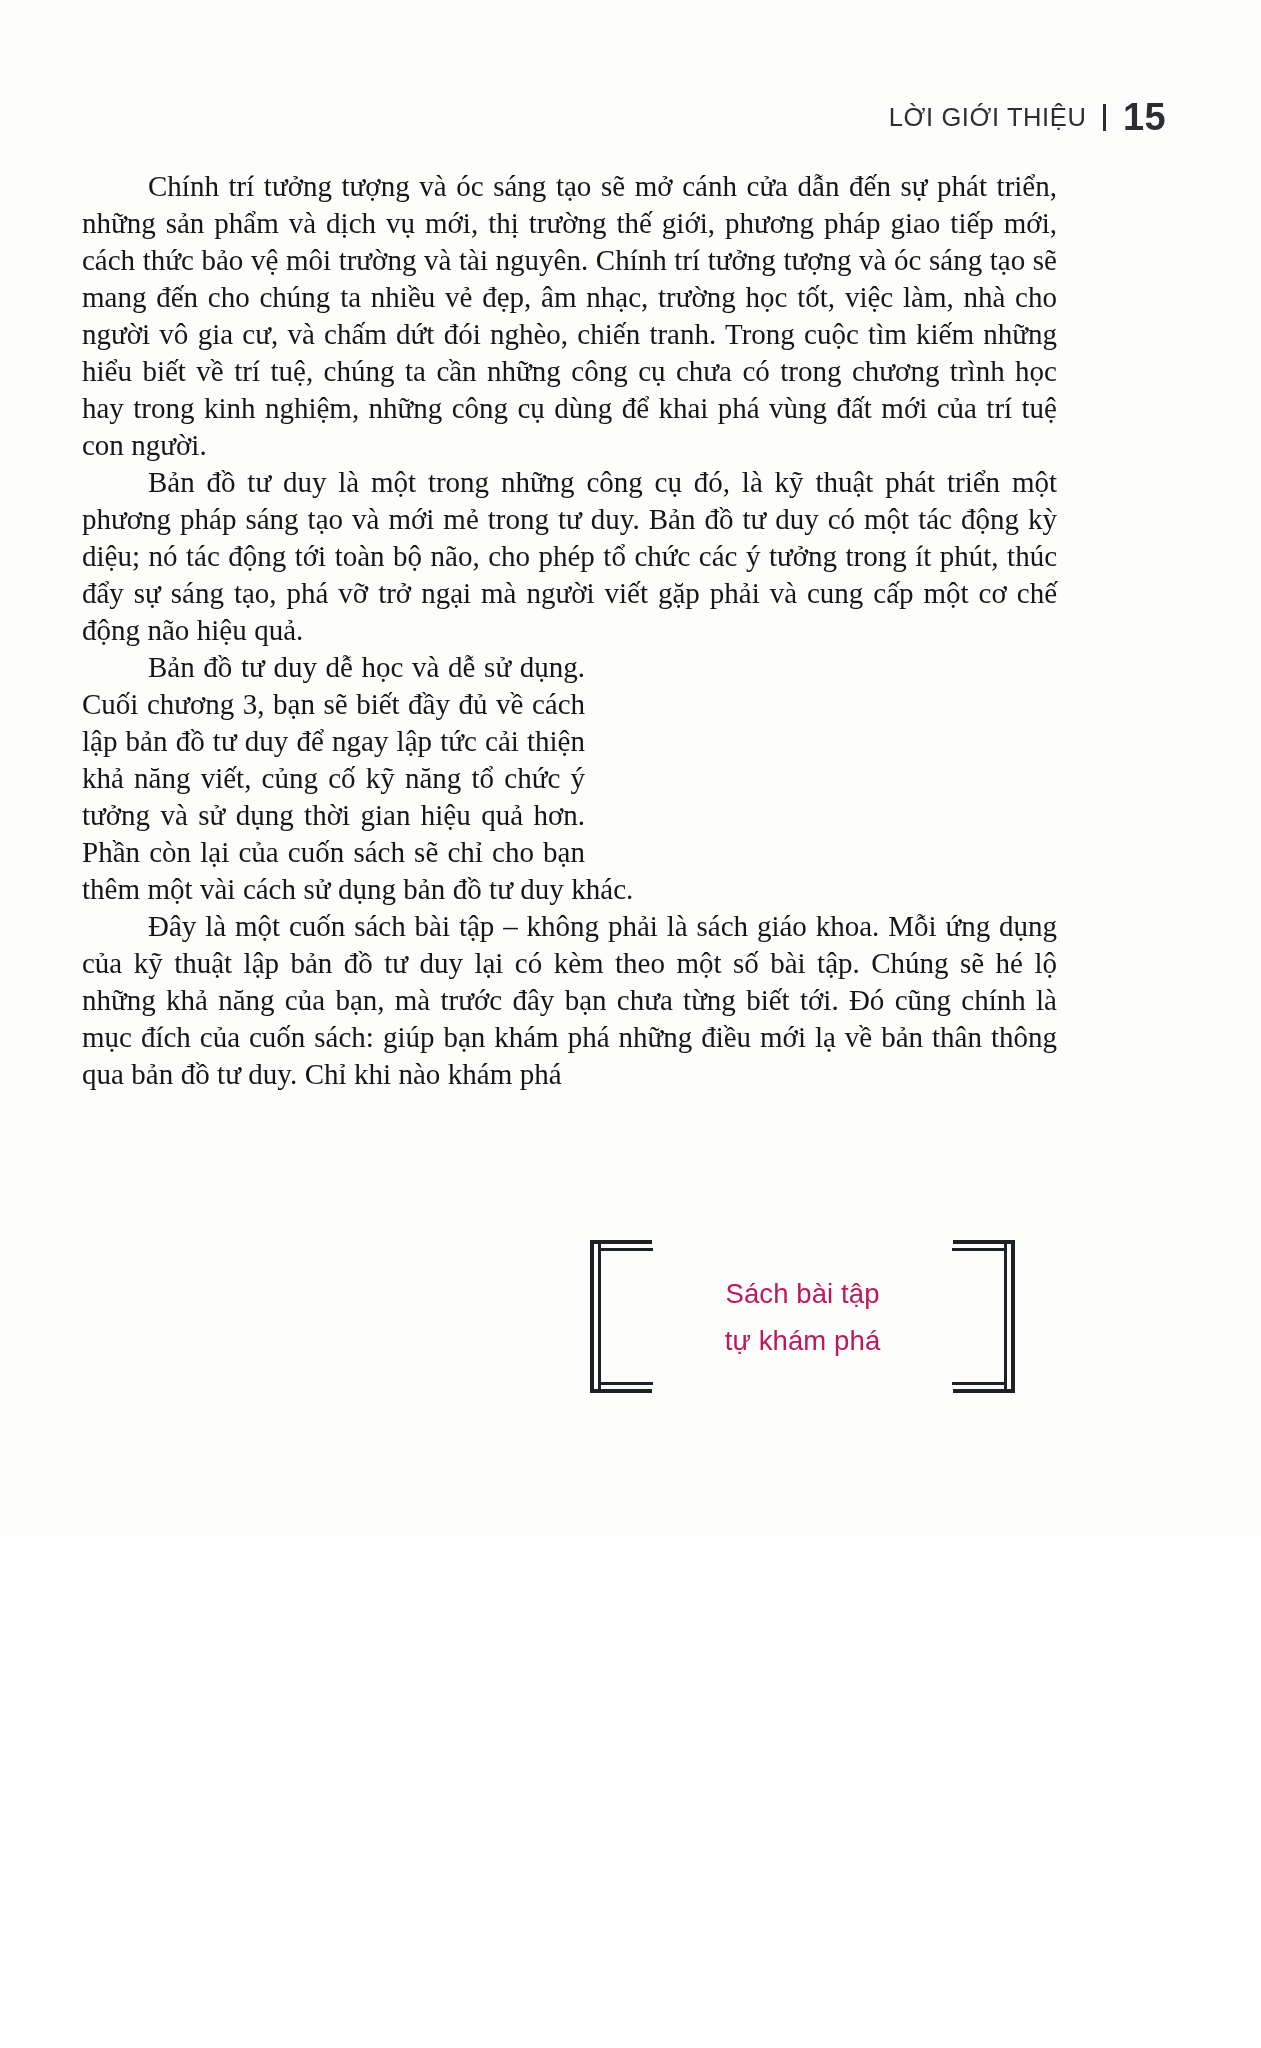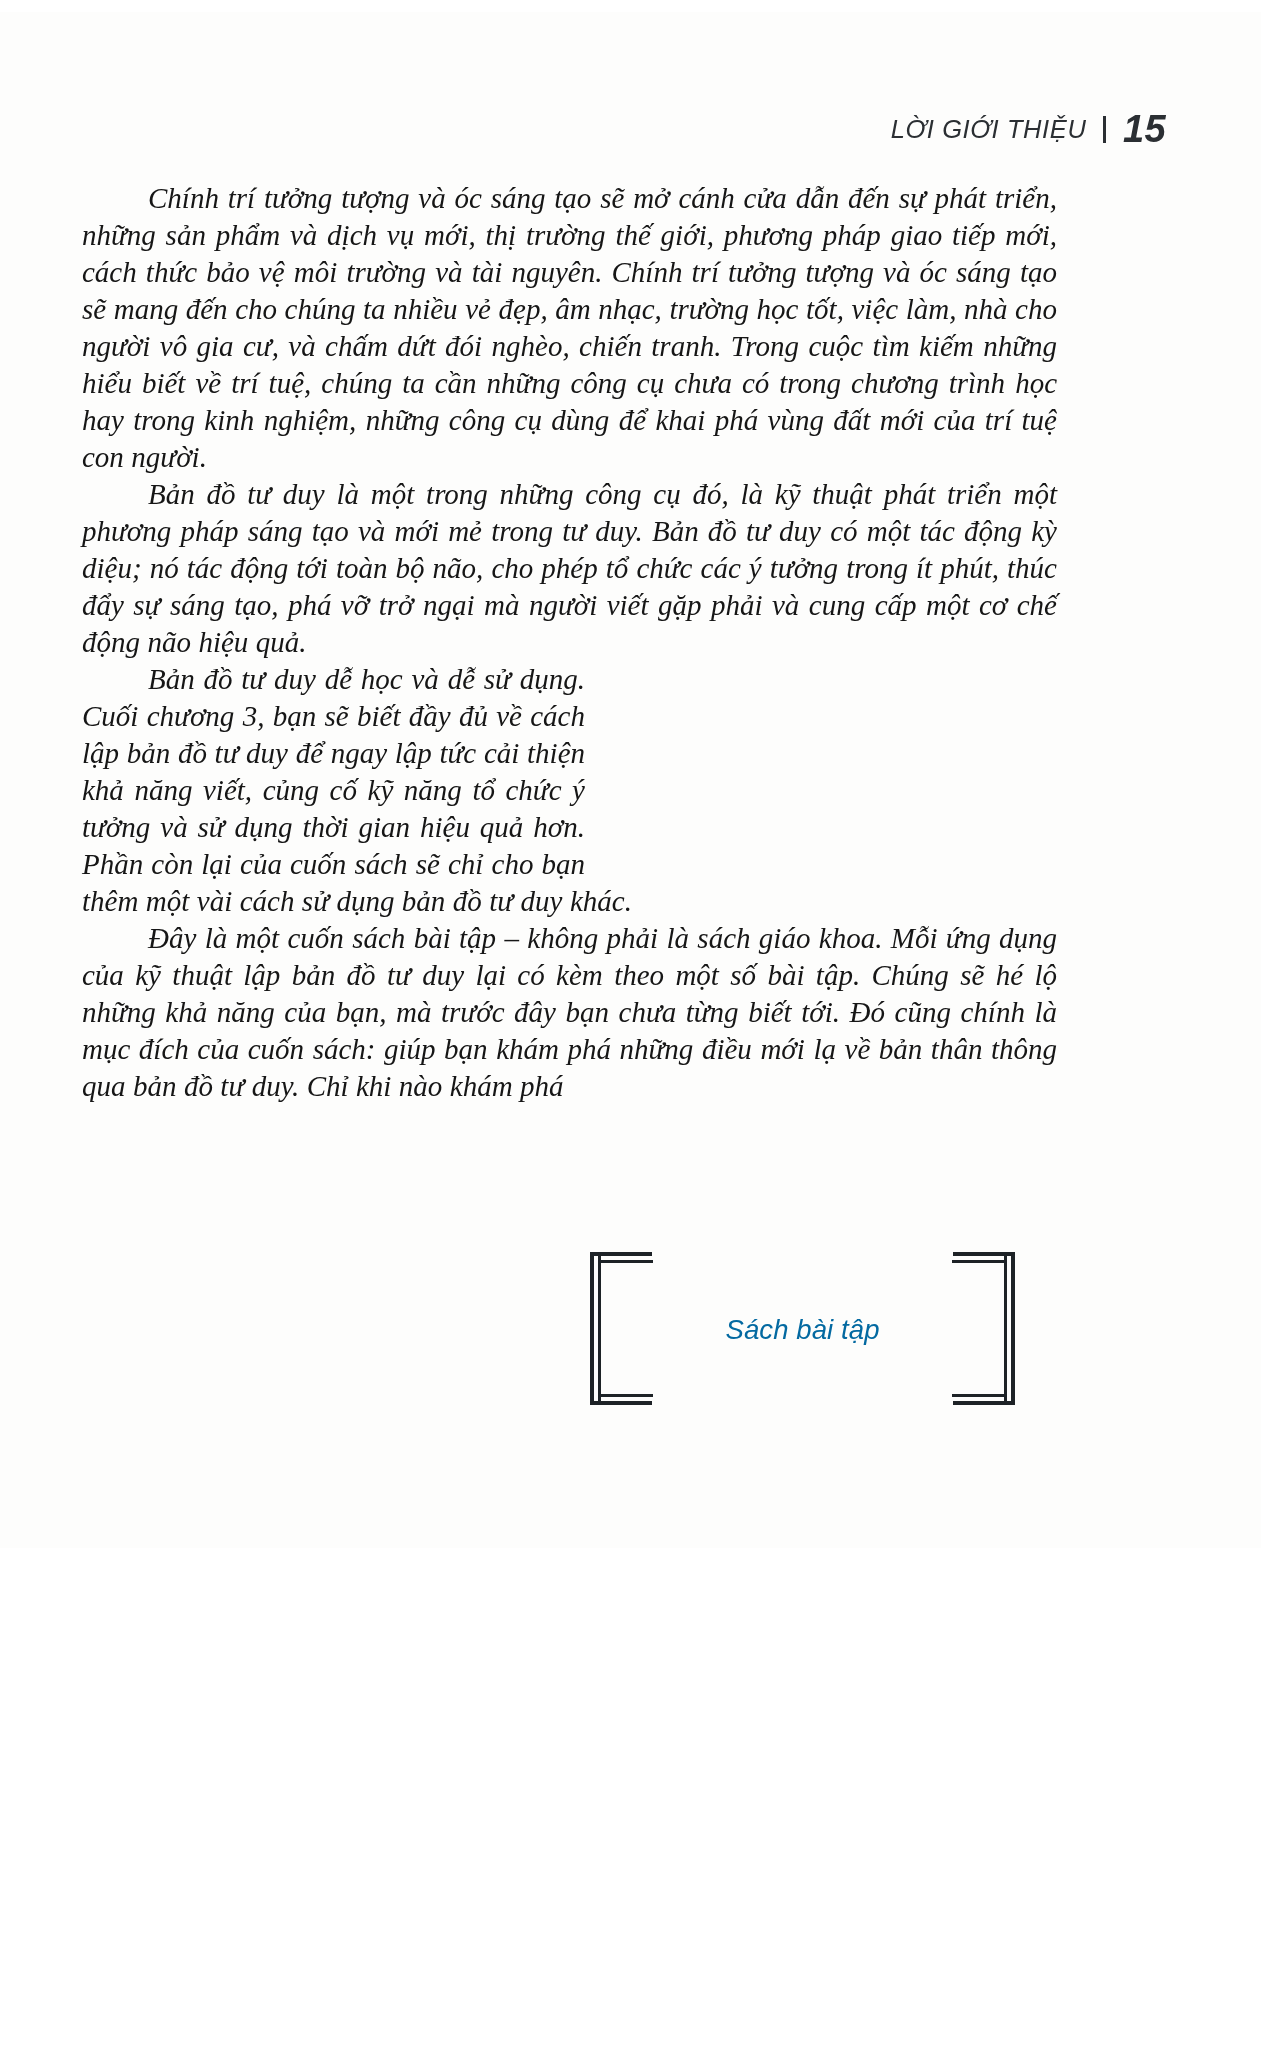"LỜI GIỚI THIỆU" .page { font-style: italic -> none; margin: 12px auto -> 0 auto }
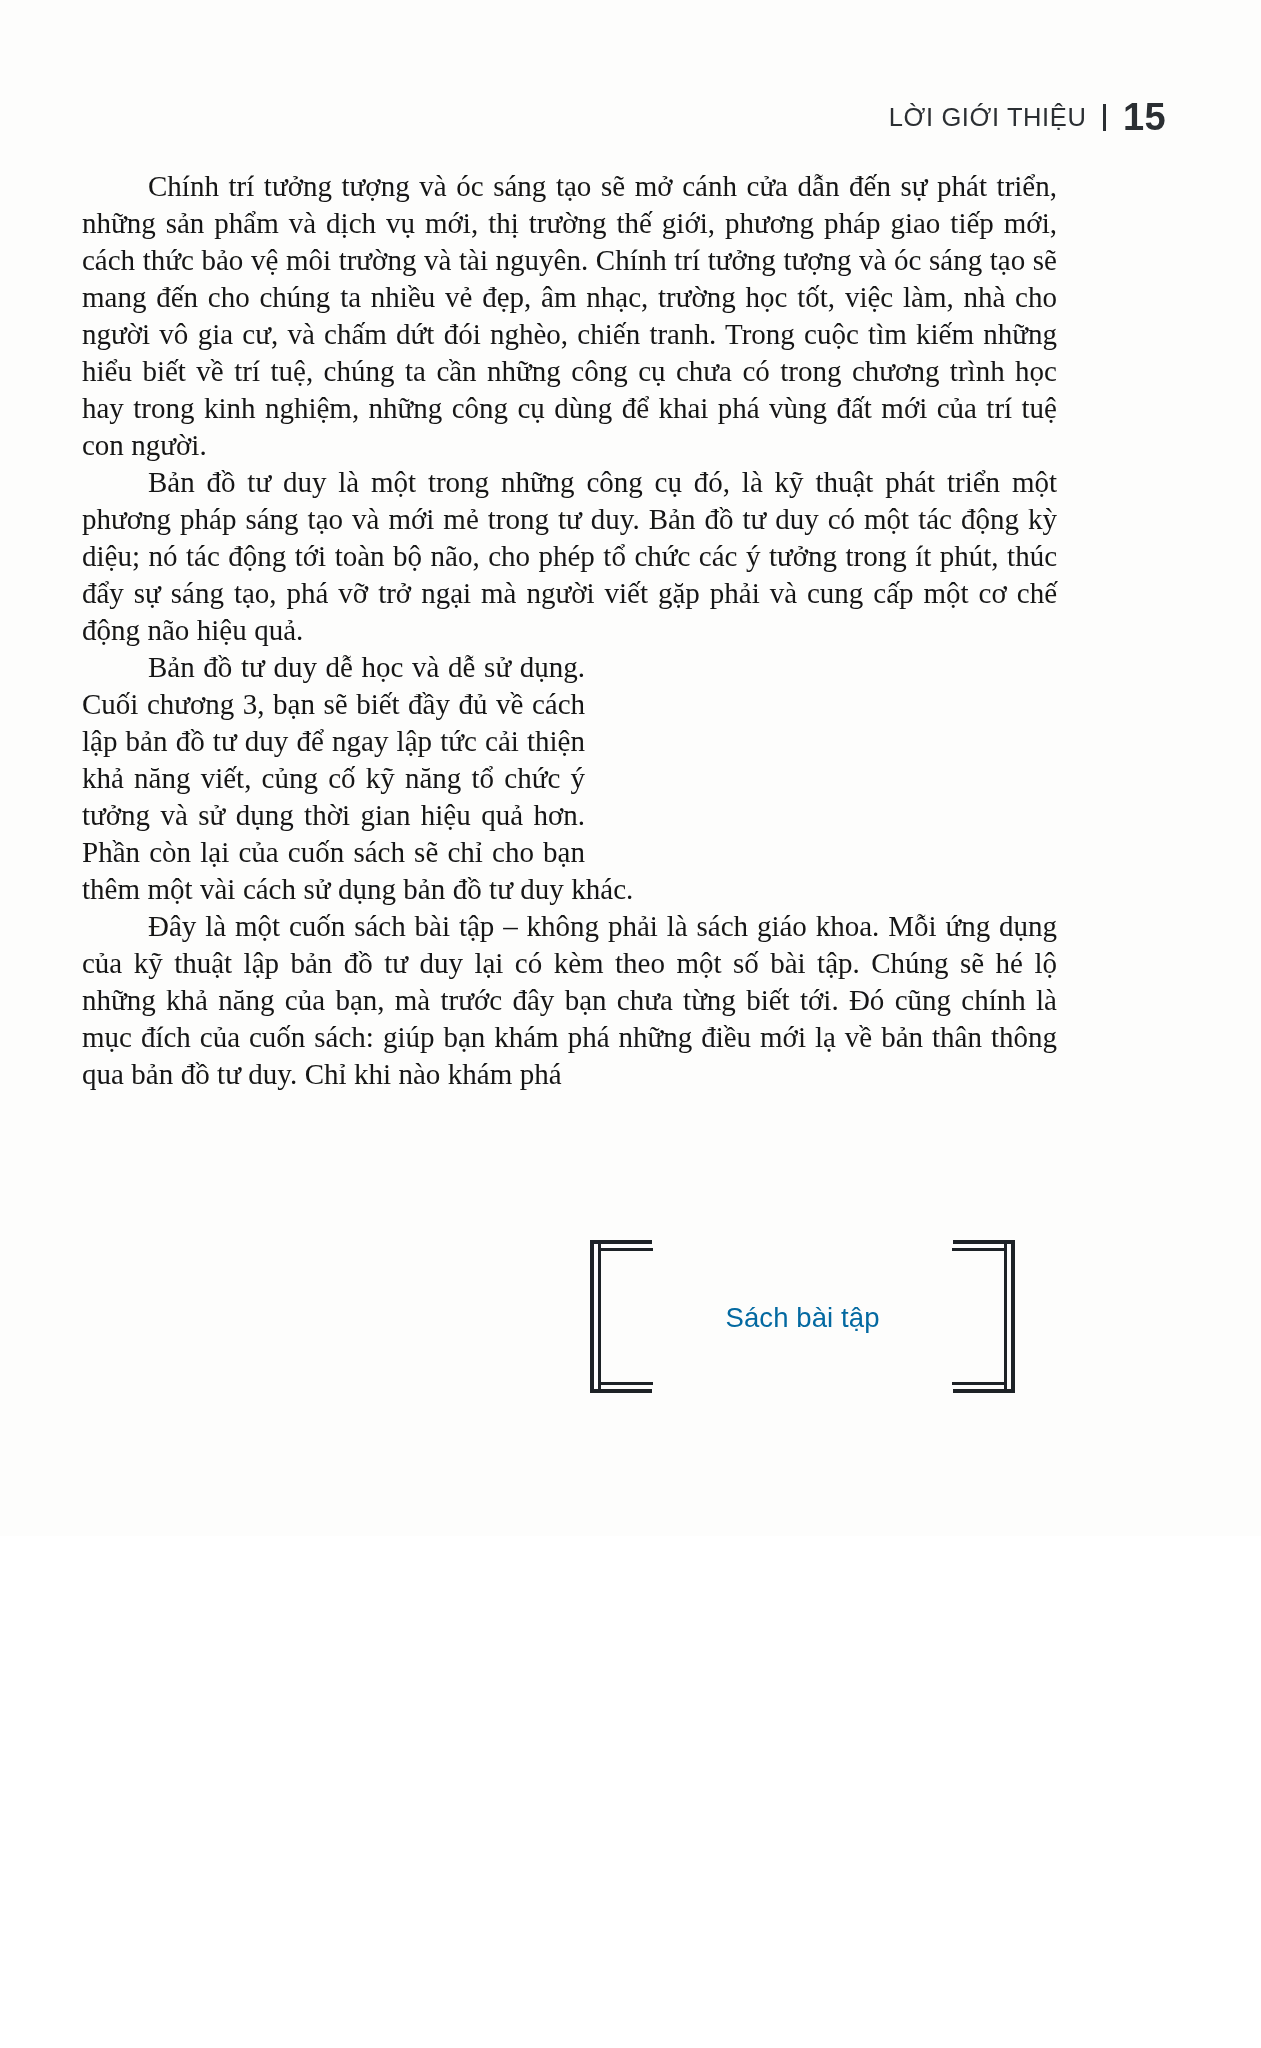"Sách bài tập" .callout .callout-text { color: #0369a1 -> #be185d }
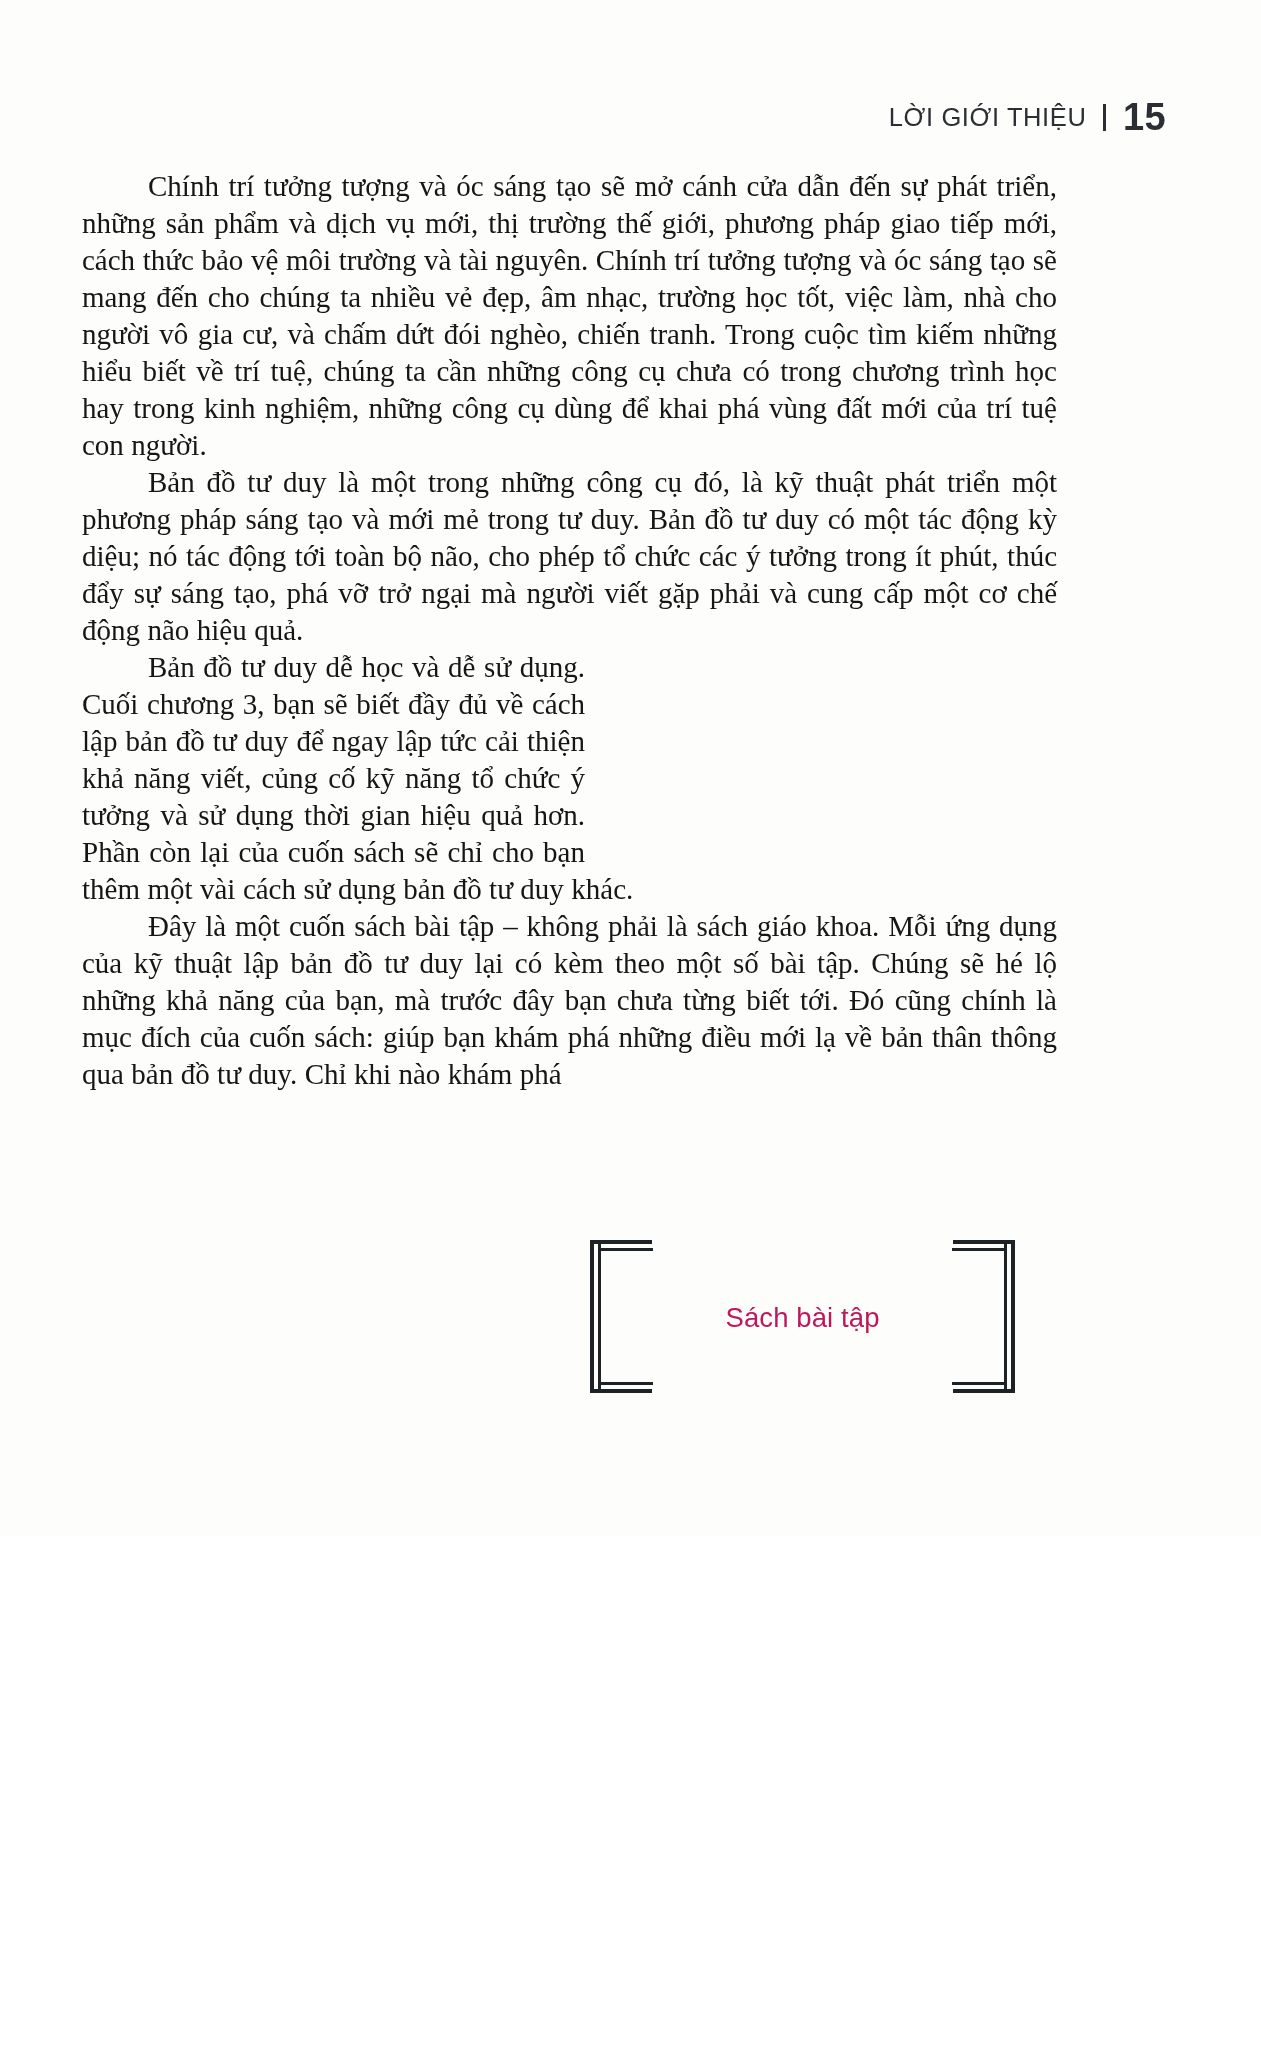"tự khám phá" span.callout-line { html: none -> <span>tự khám phá</span> }
